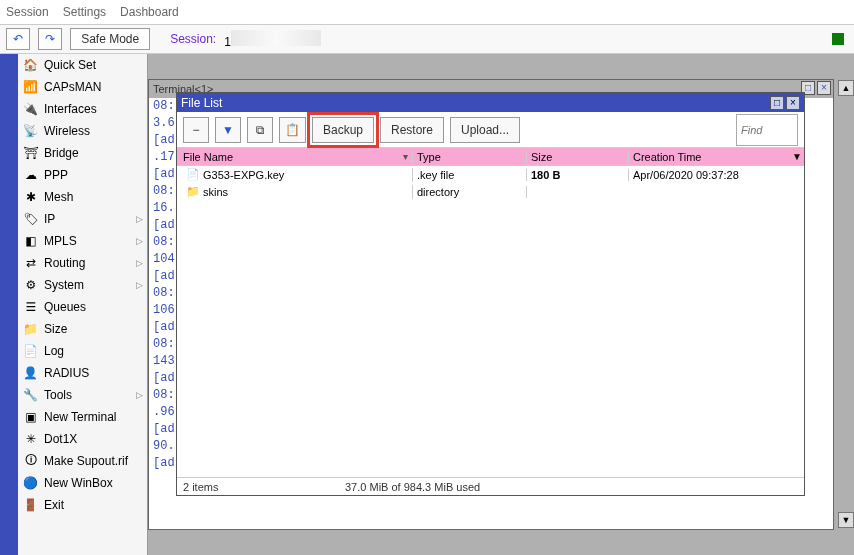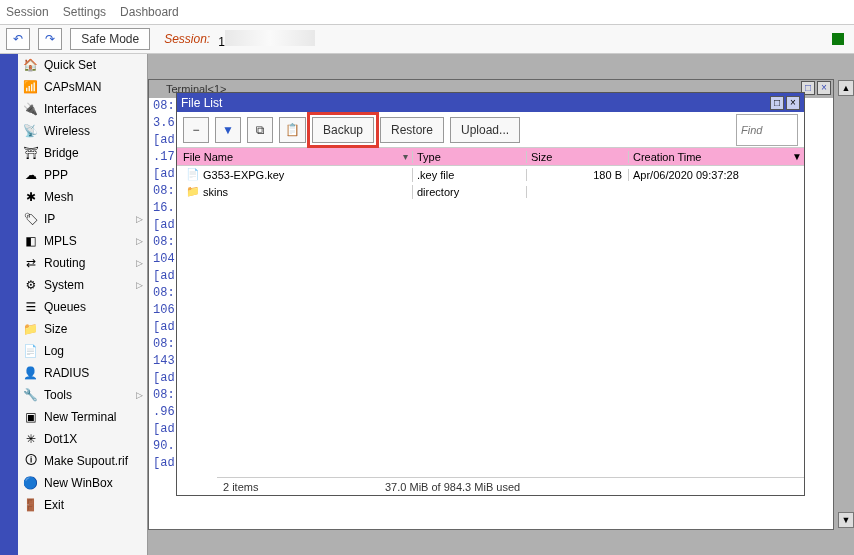"Session:" .session-label { color: #c2410c -> #6d28d9; font-style: italic -> none; margin-left: 6px -> 12px }
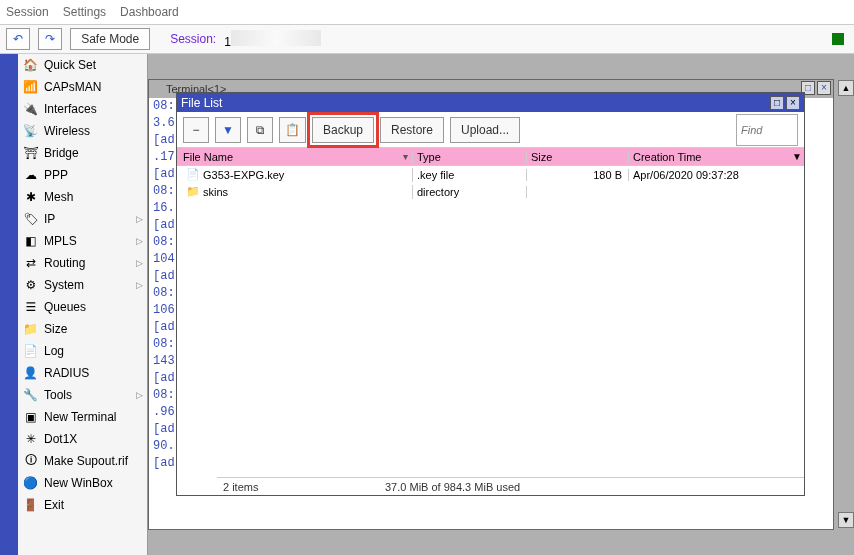"Terminal<1>" .terminal .titlebar { padding: 1px 17px -> 1px 4px }
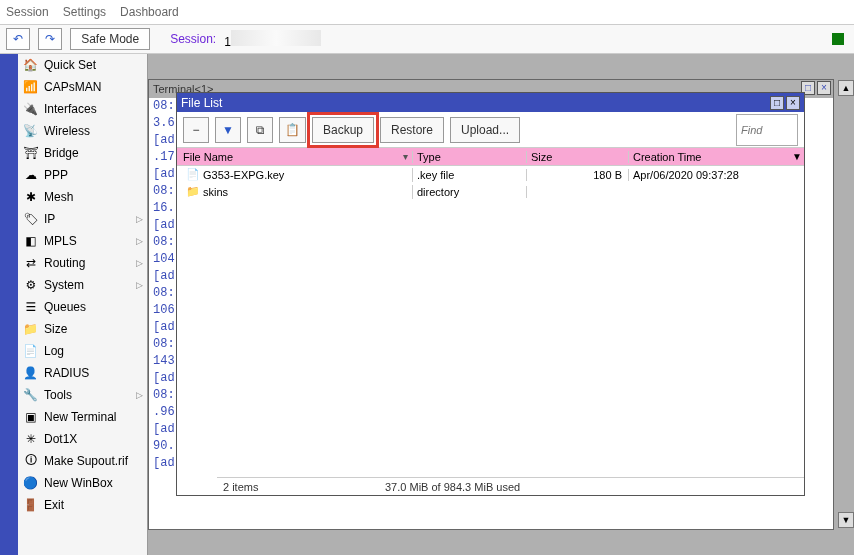"180 B" .fl-row .col-size { font-weight: none -> bold; text-align: right -> none }
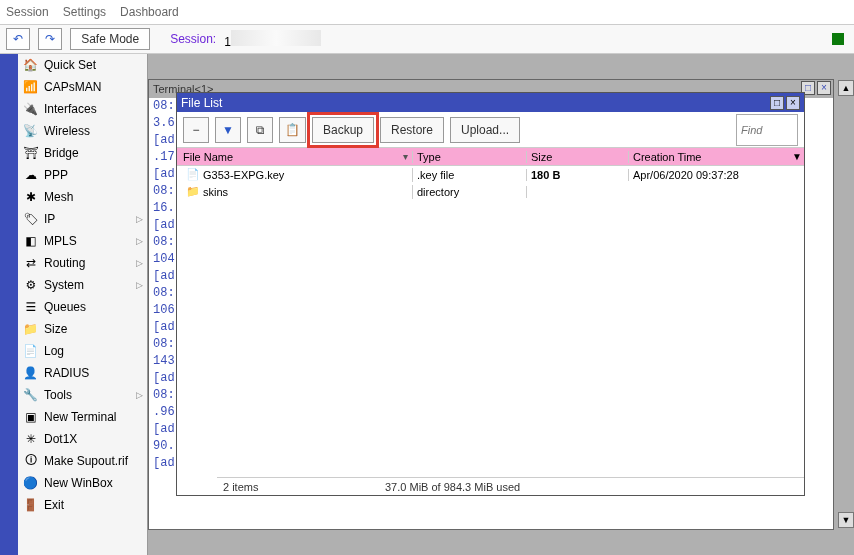"2 items" .fl-status { margin-left: 40px -> none }
